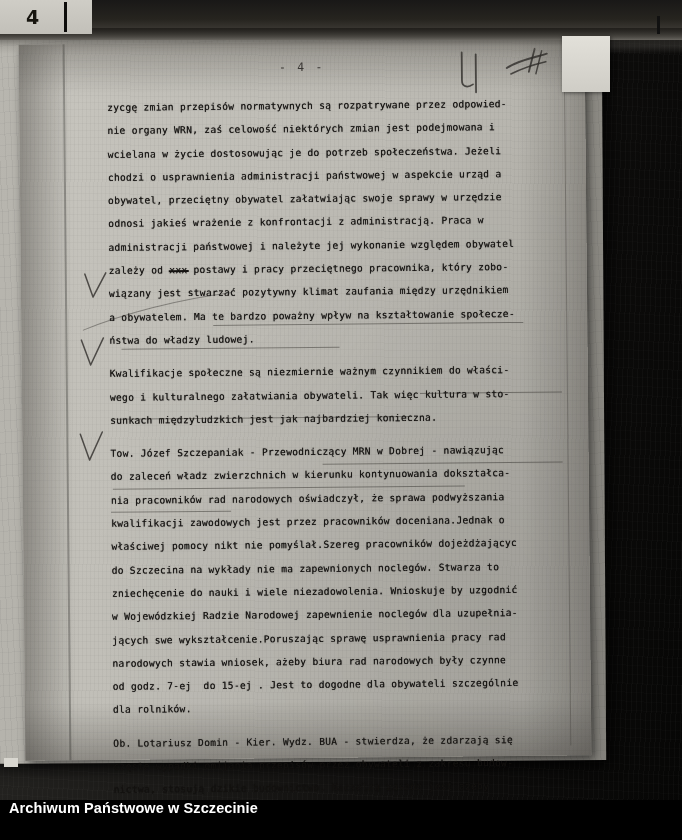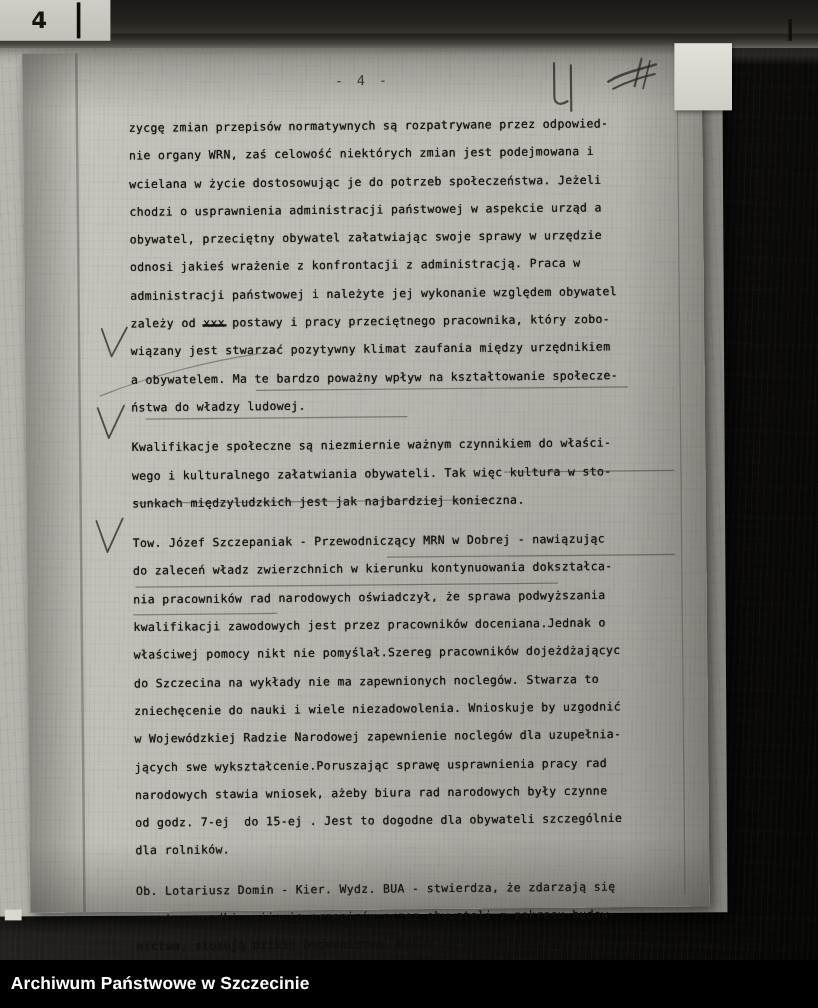"Archiwum Państwowe w Szczecinie" .caption { align-items: center -> none }
